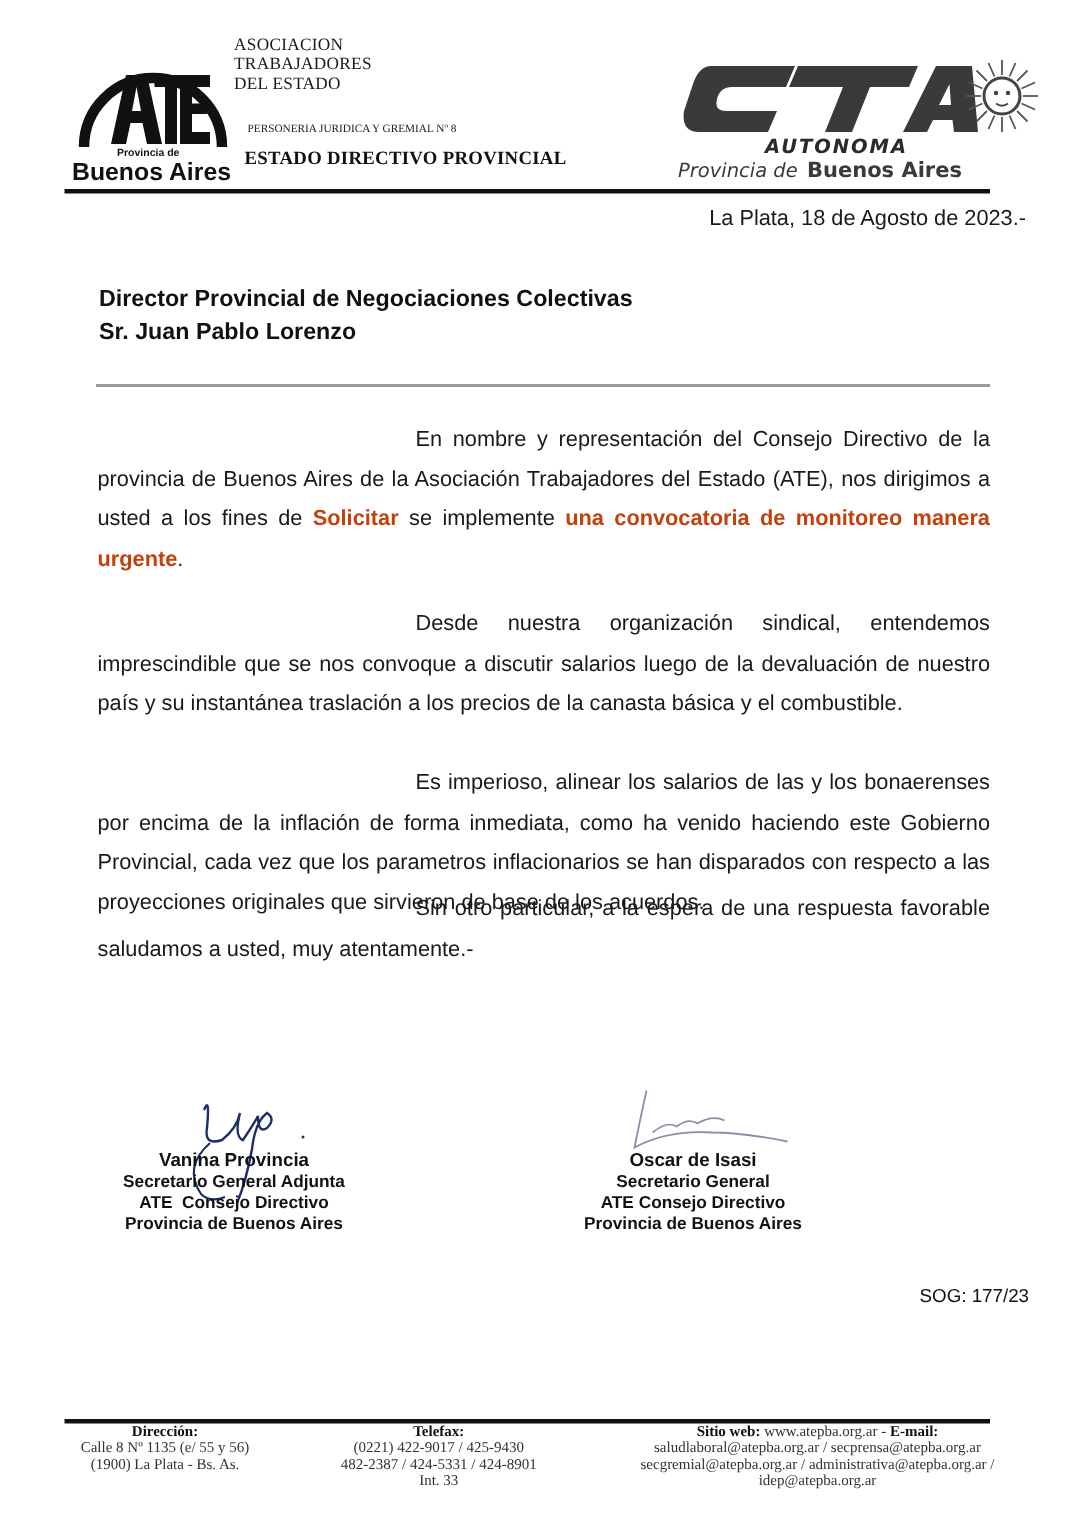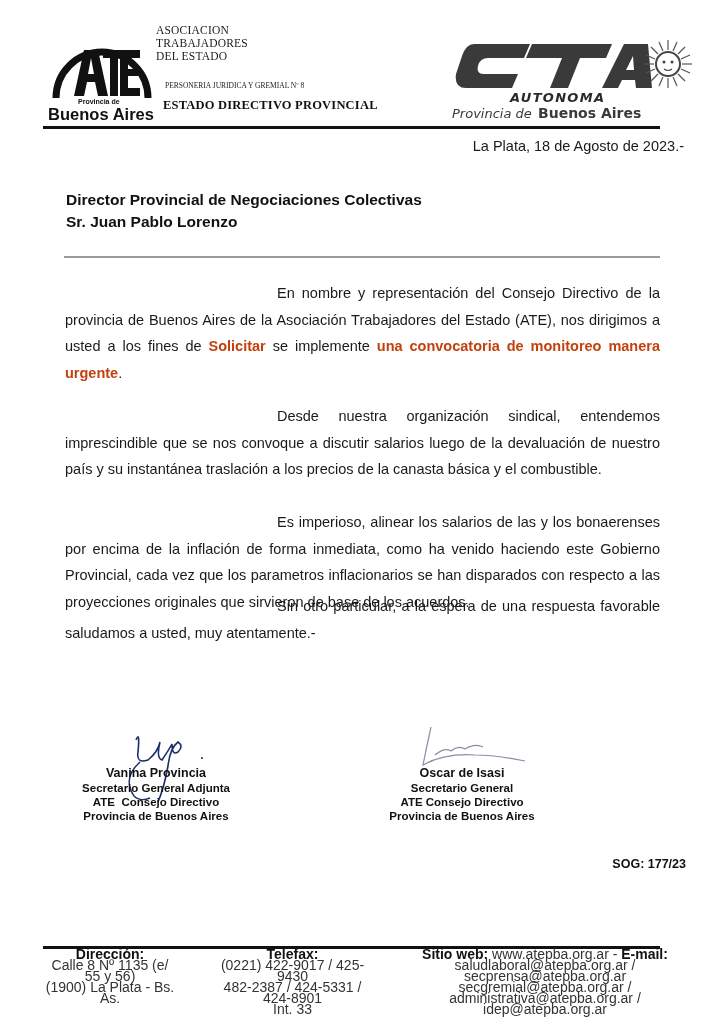"SOG: 177/23" .ref { font-weight: bold -> normal }
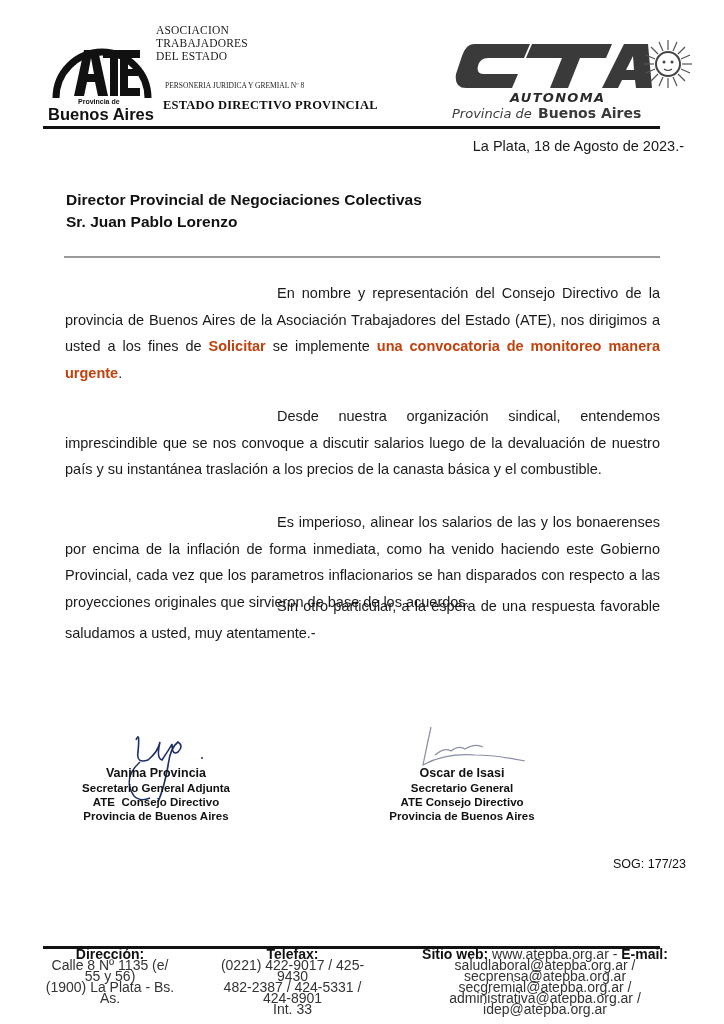"Dirección:" .footer-col { font-family: Liberation Sans, sans-serif -> Liberation Serif, serif; font-size: 14px -> 10px }
